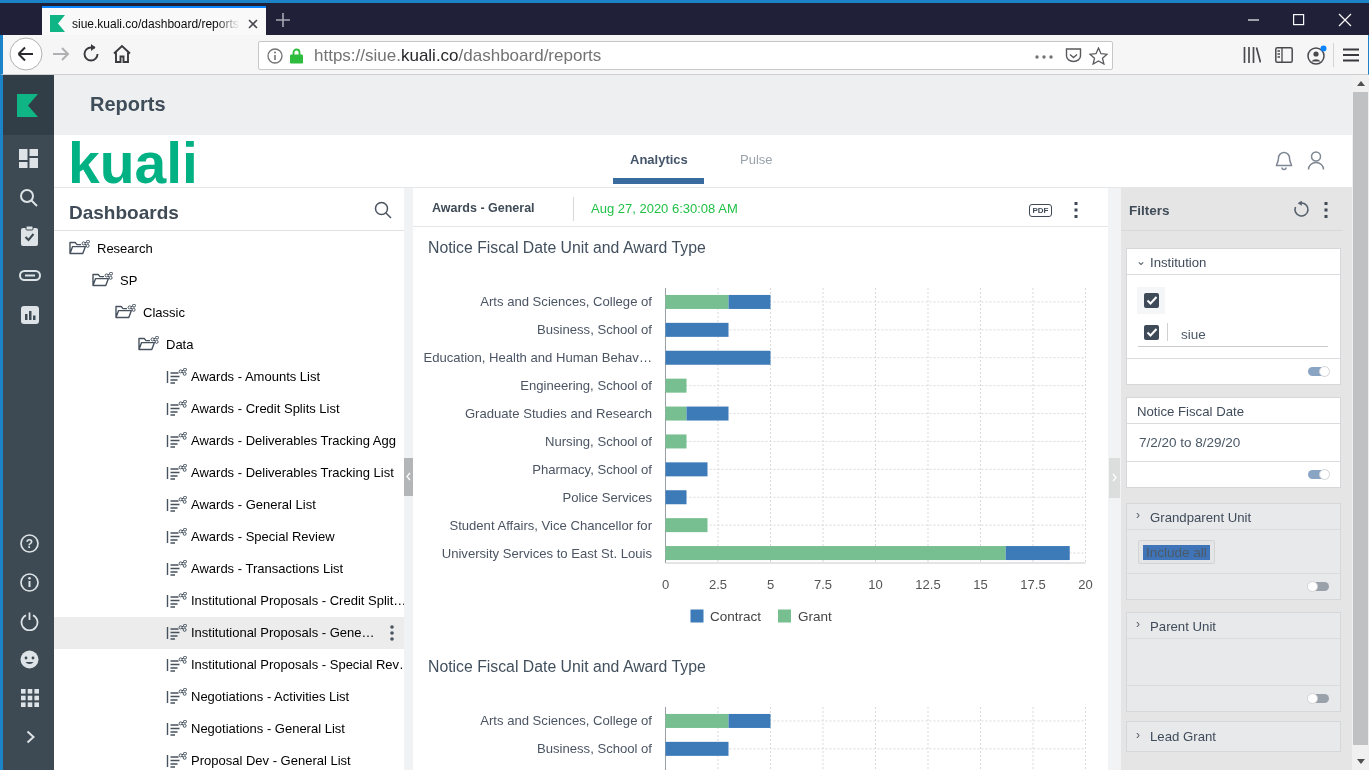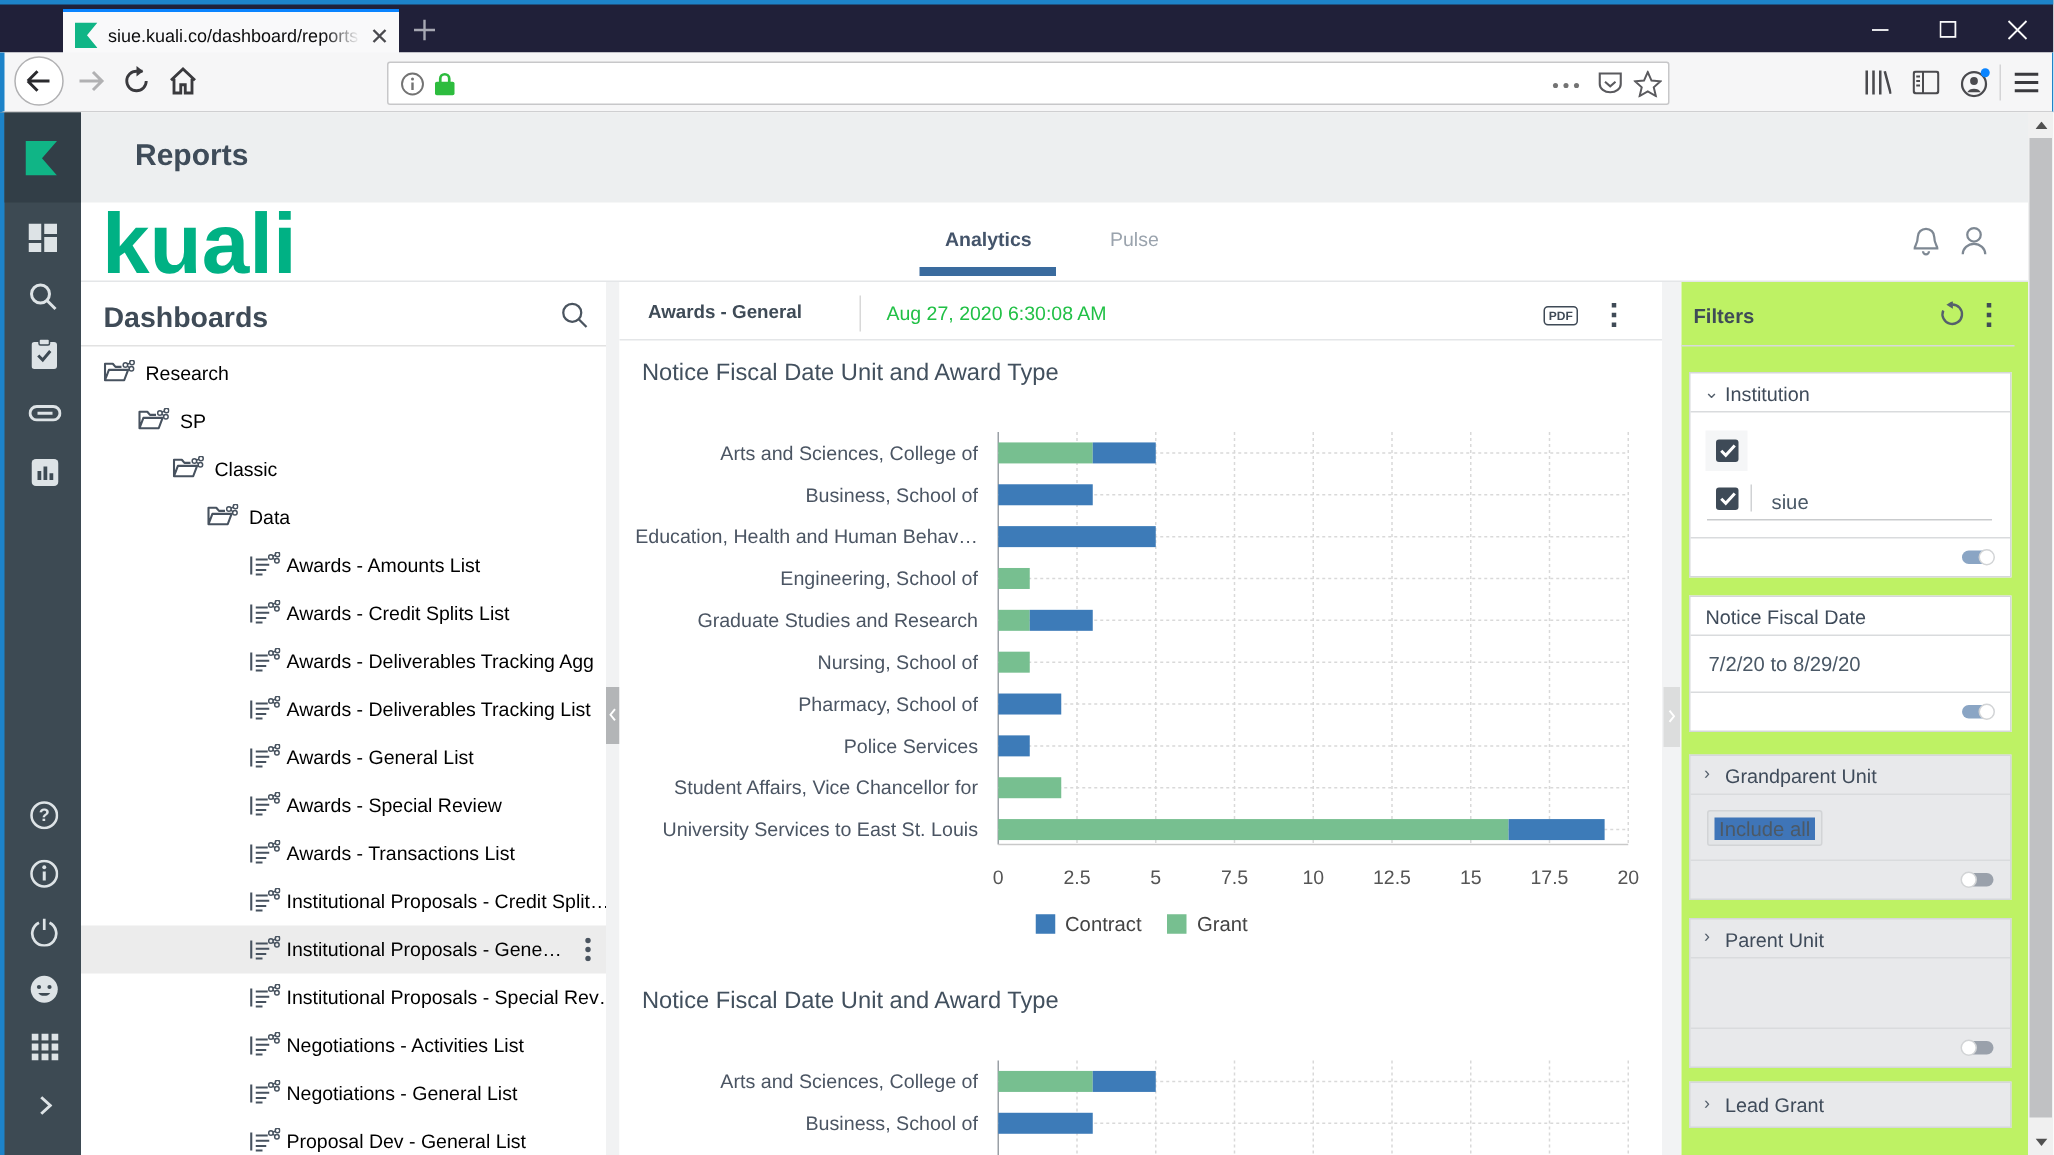"https://siue.kuali.co/dashboard/reports" div.urltext { html: none -> <div>https://siue.<b>kuali.co</b>/dashboard/reports</div> }
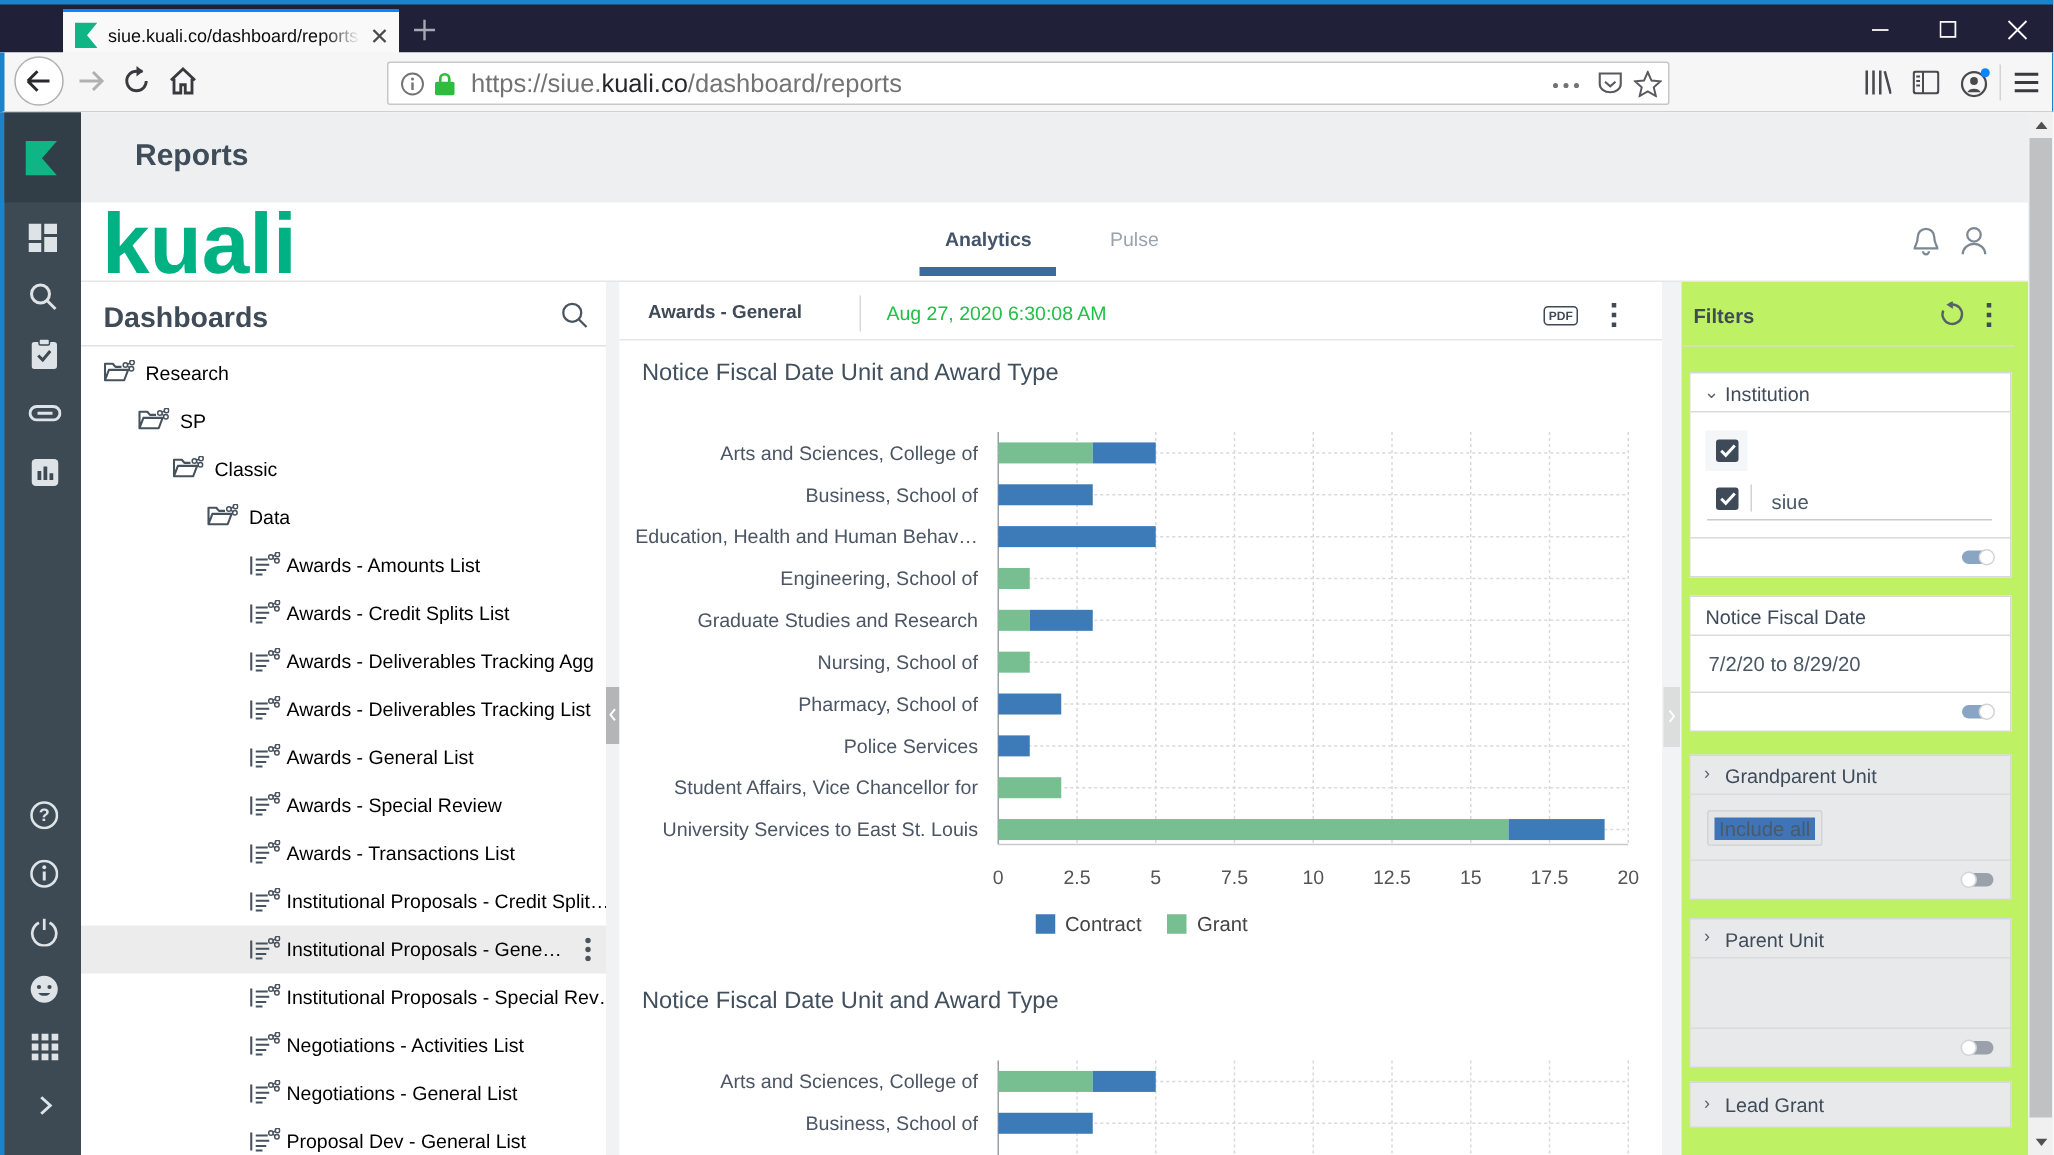"Filters" #filters { background: #bef264 -> #e5e5e5 }
